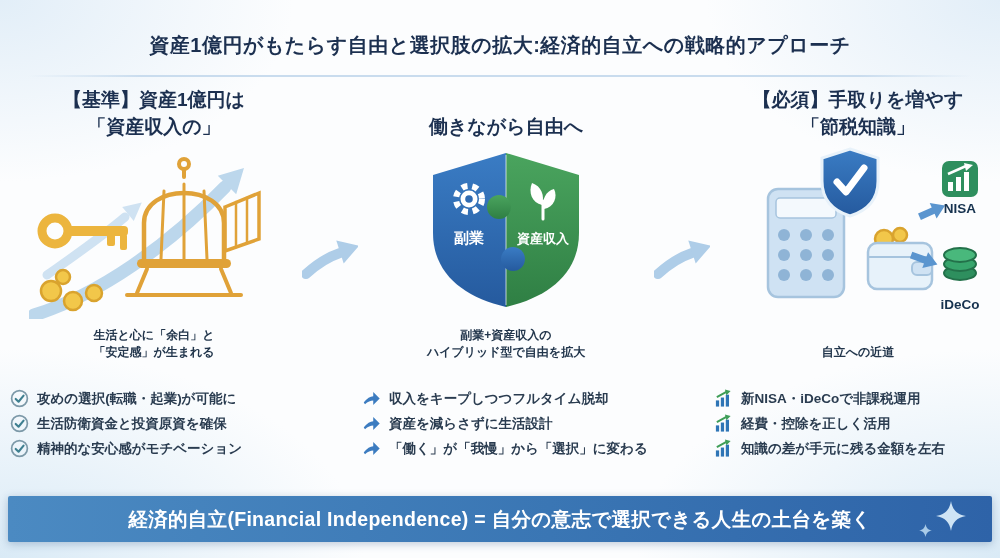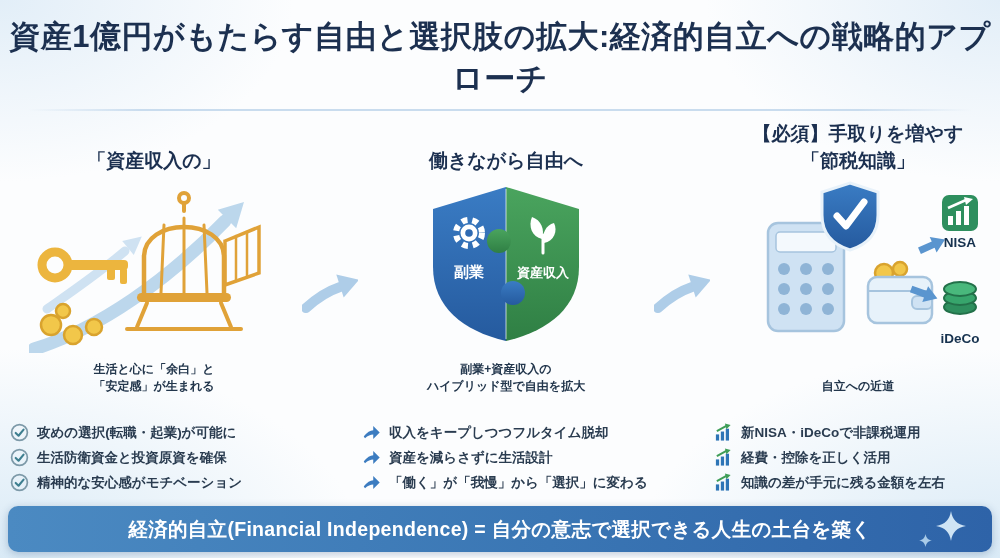"資産1億円がもたらす自由と選択肢の拡大:経済的自立への戦略的アプローチ" .title { font-size: 31px -> 20px; margin: 0 -> 16px }
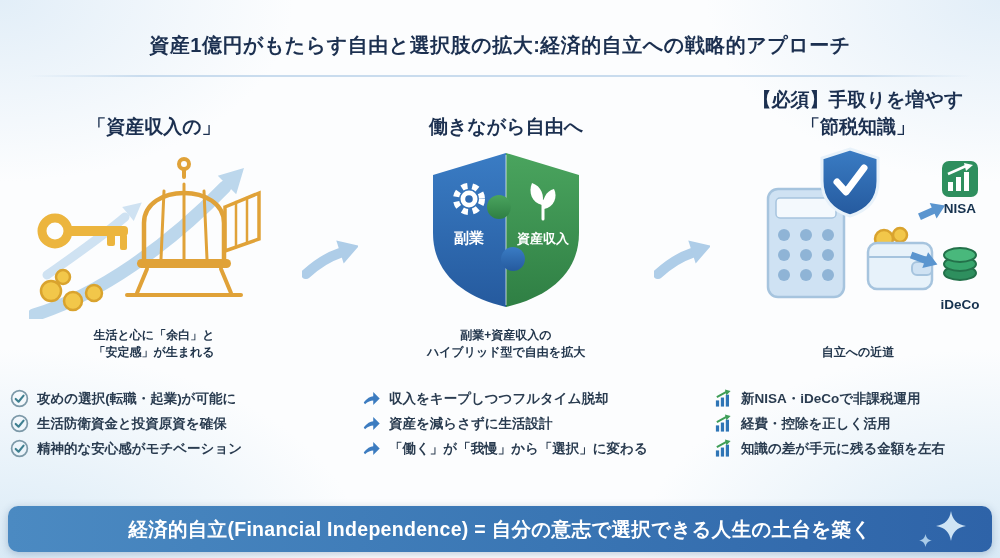"【基準】資産1億円は" span { html: none -> <span>【基準】資産1億円は</span> }
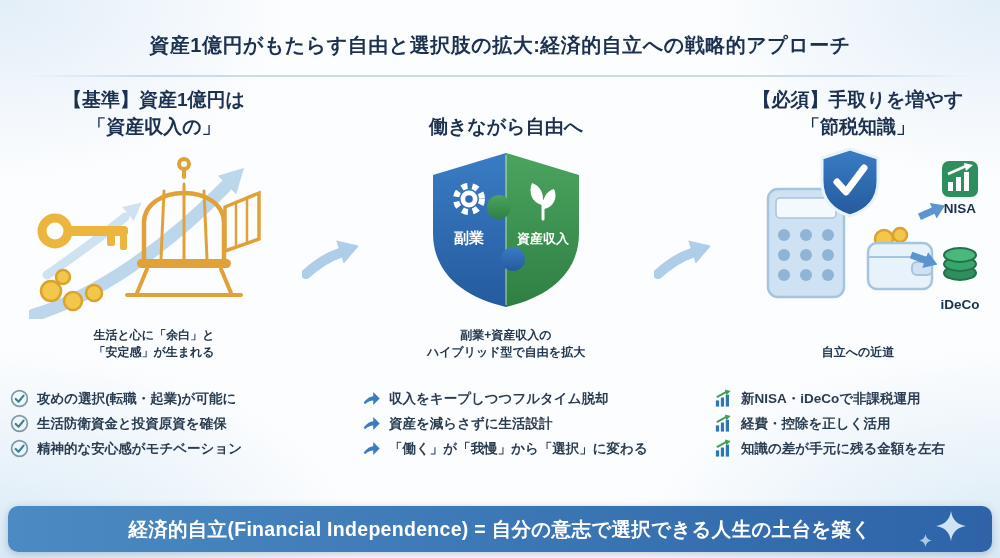"経済的自立(Financial Independence) =" .footer-bar { border-radius: 10px -> 2px; bottom: 6px -> 16px }
